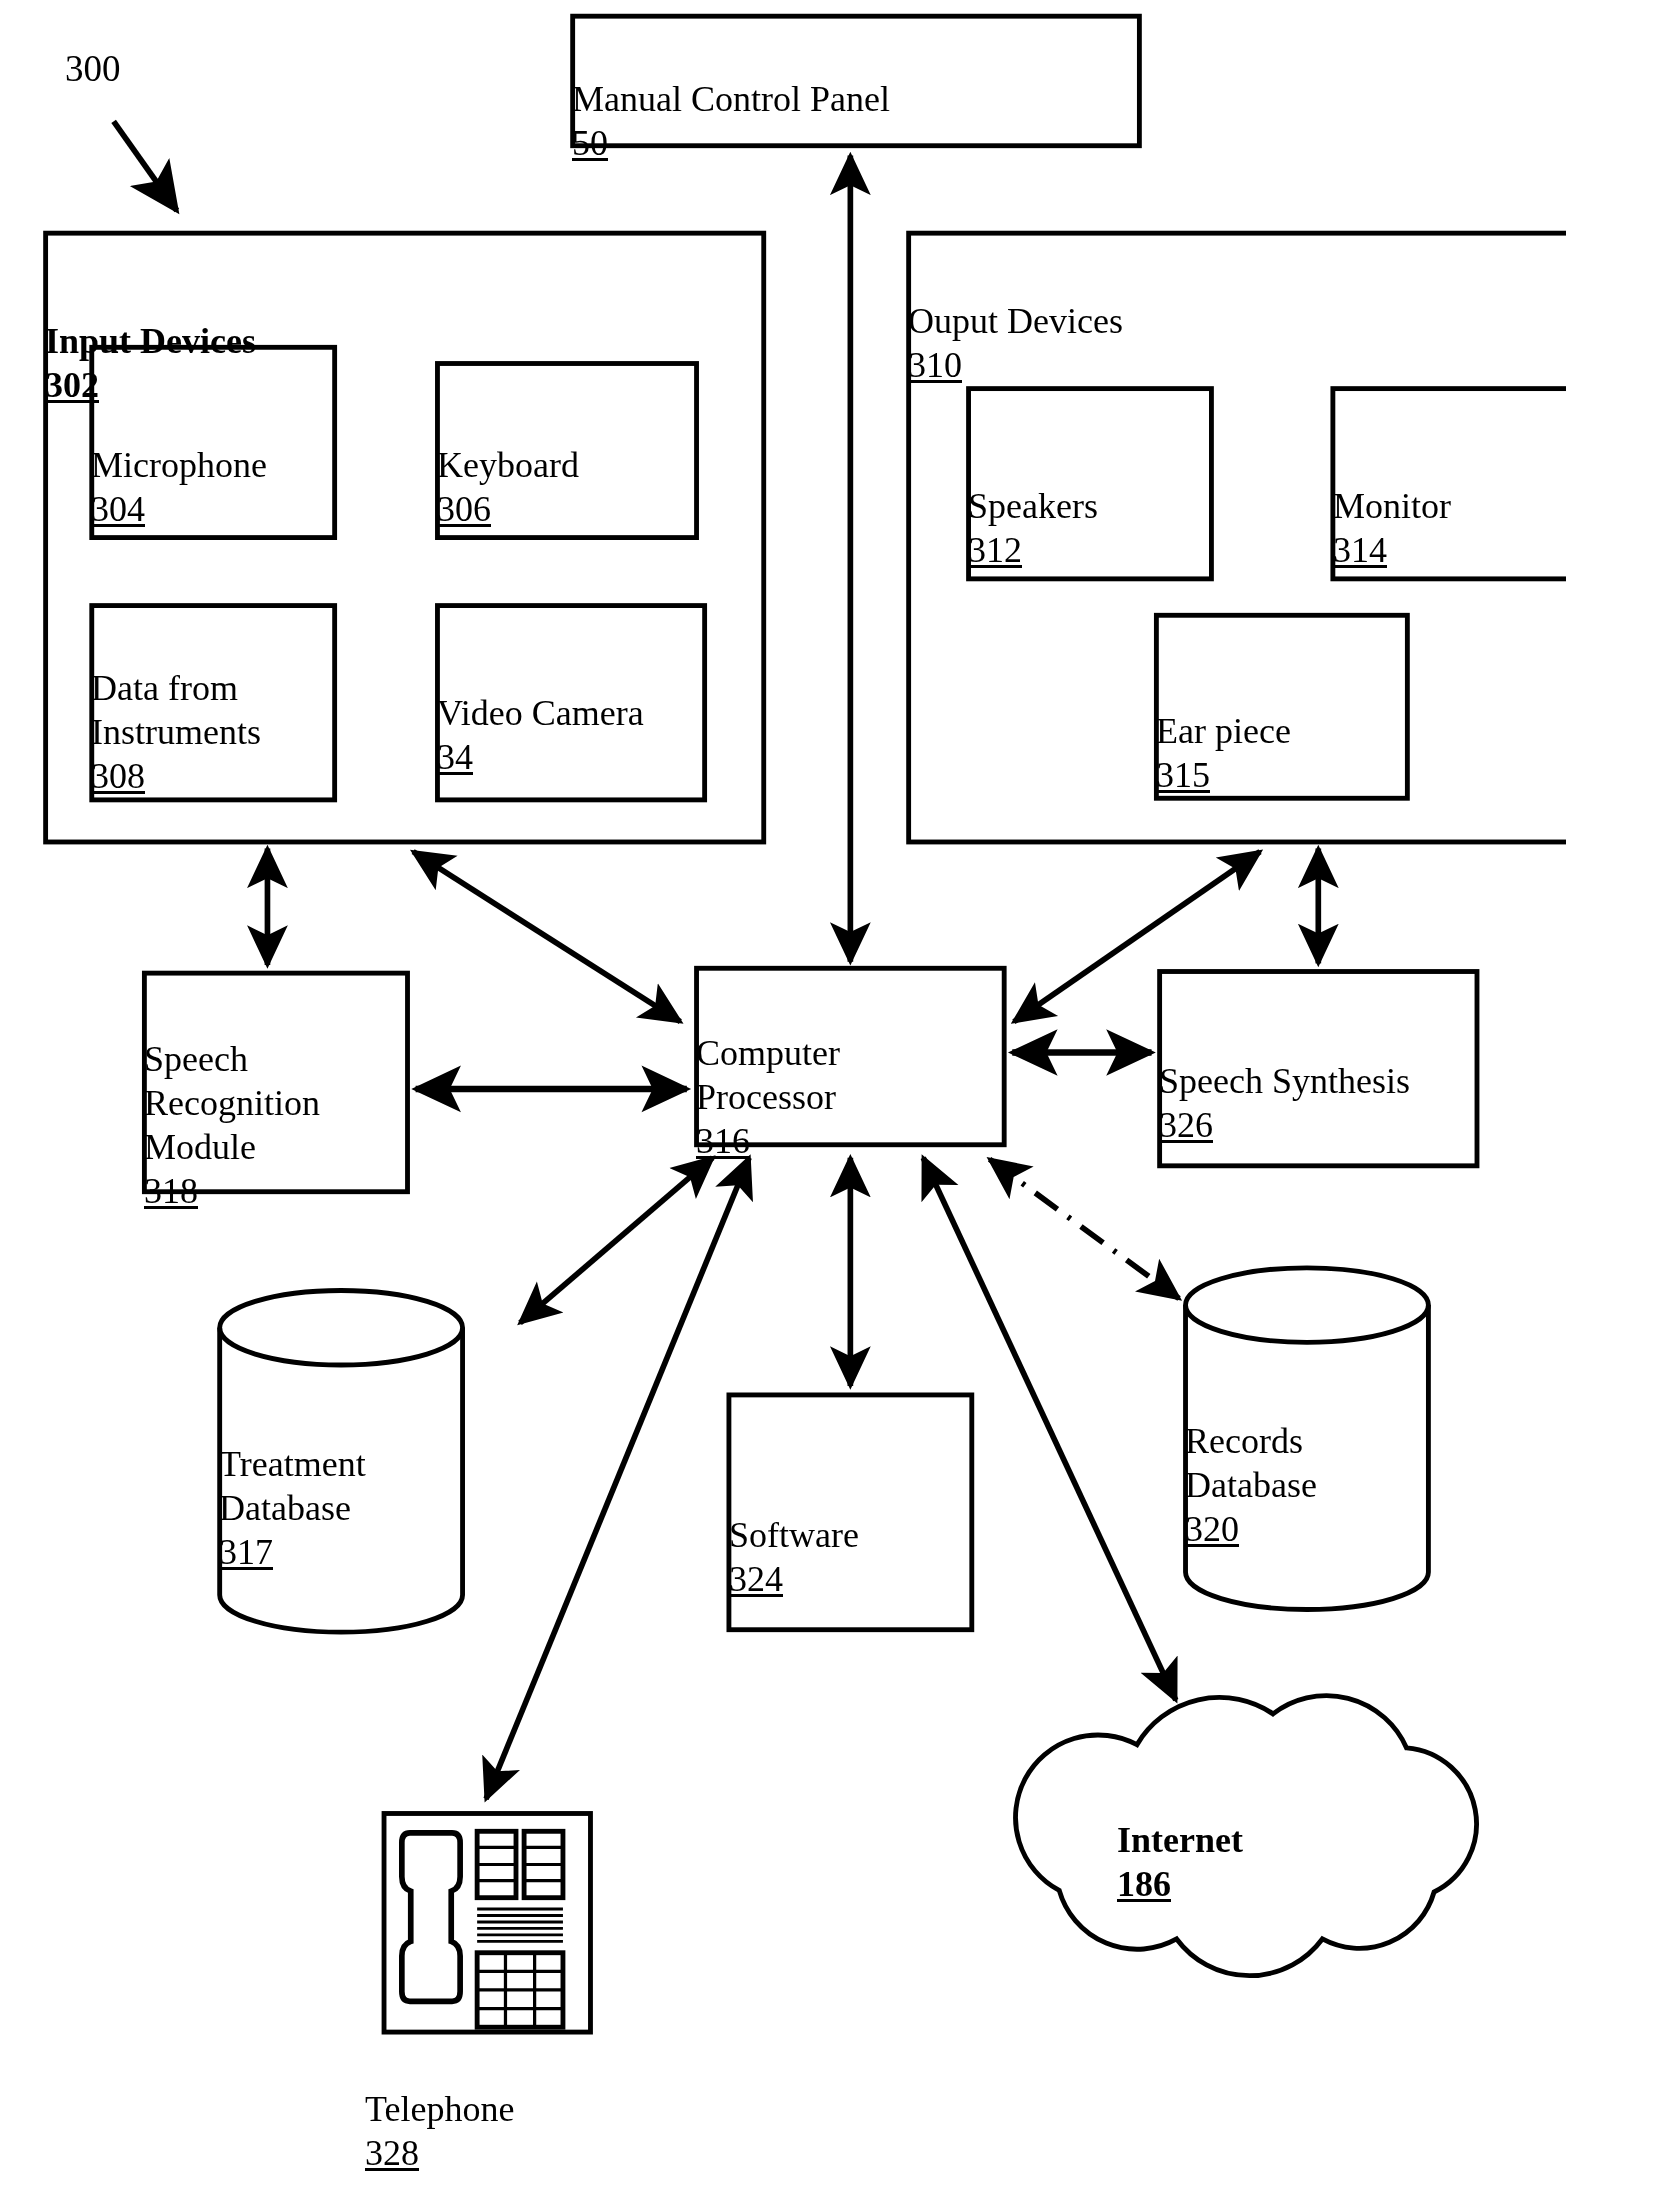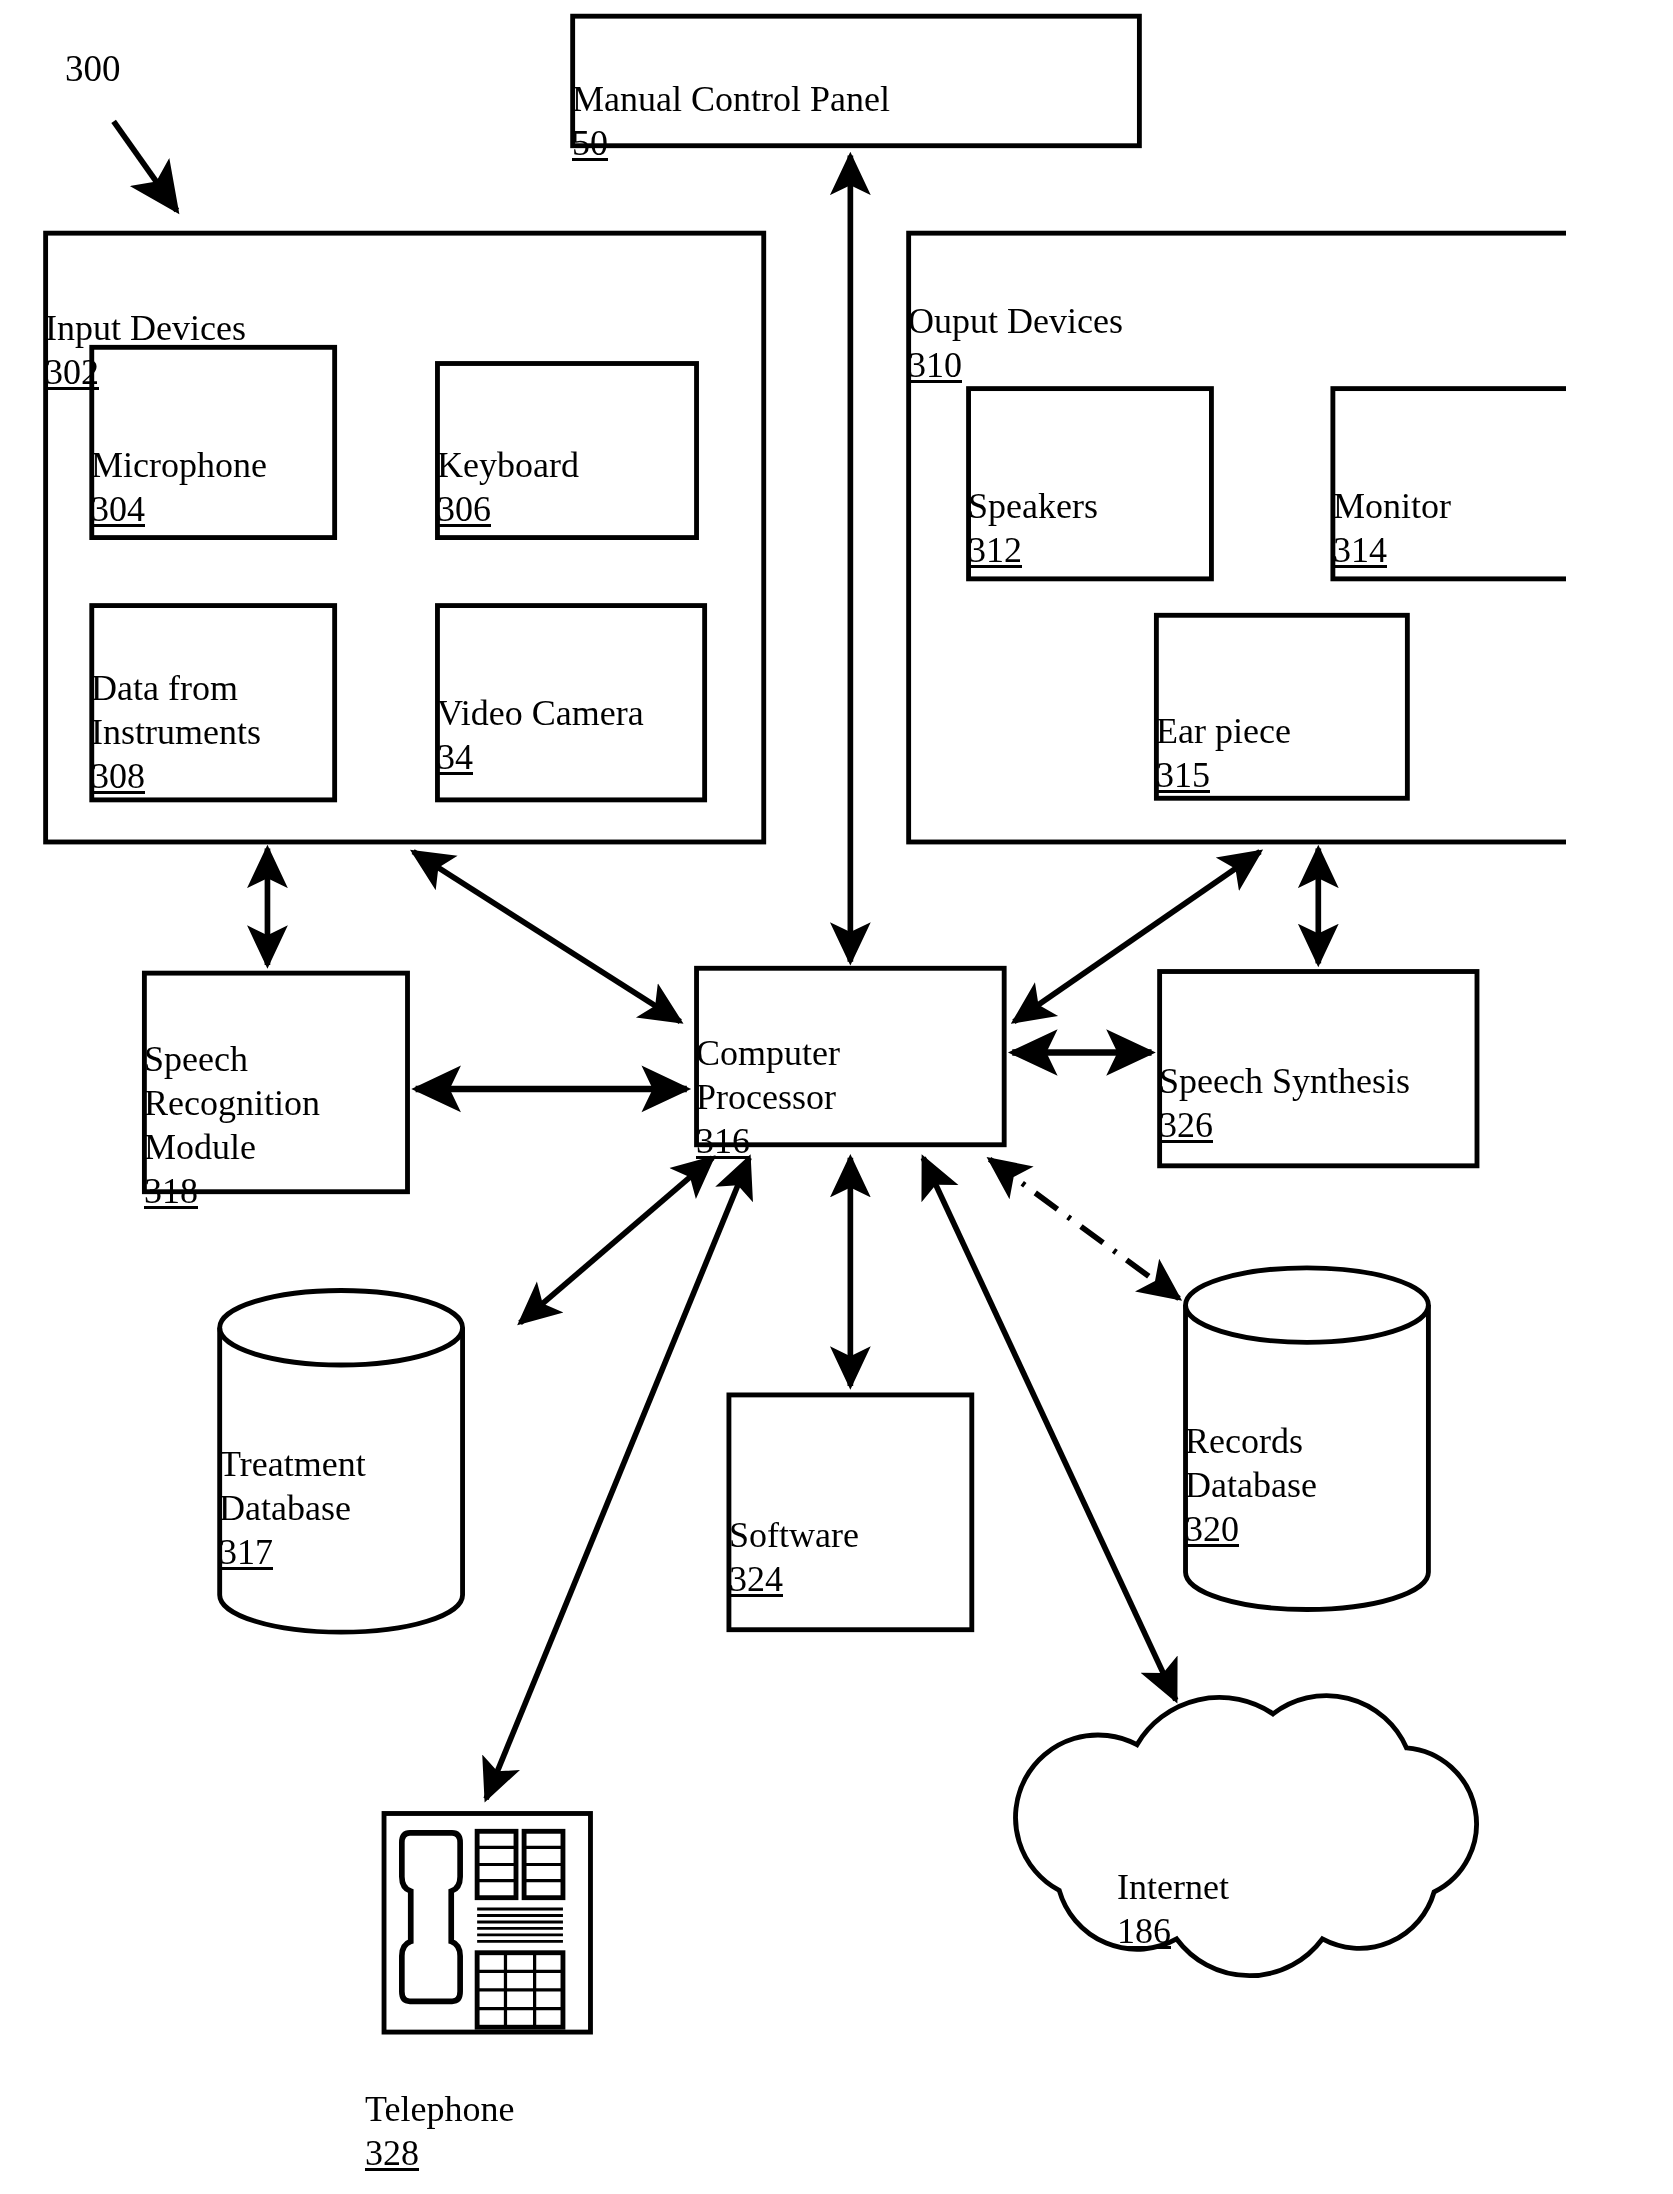"Input Devices" div.lbl { font-weight: none -> bold; top: 263px -> 276px }
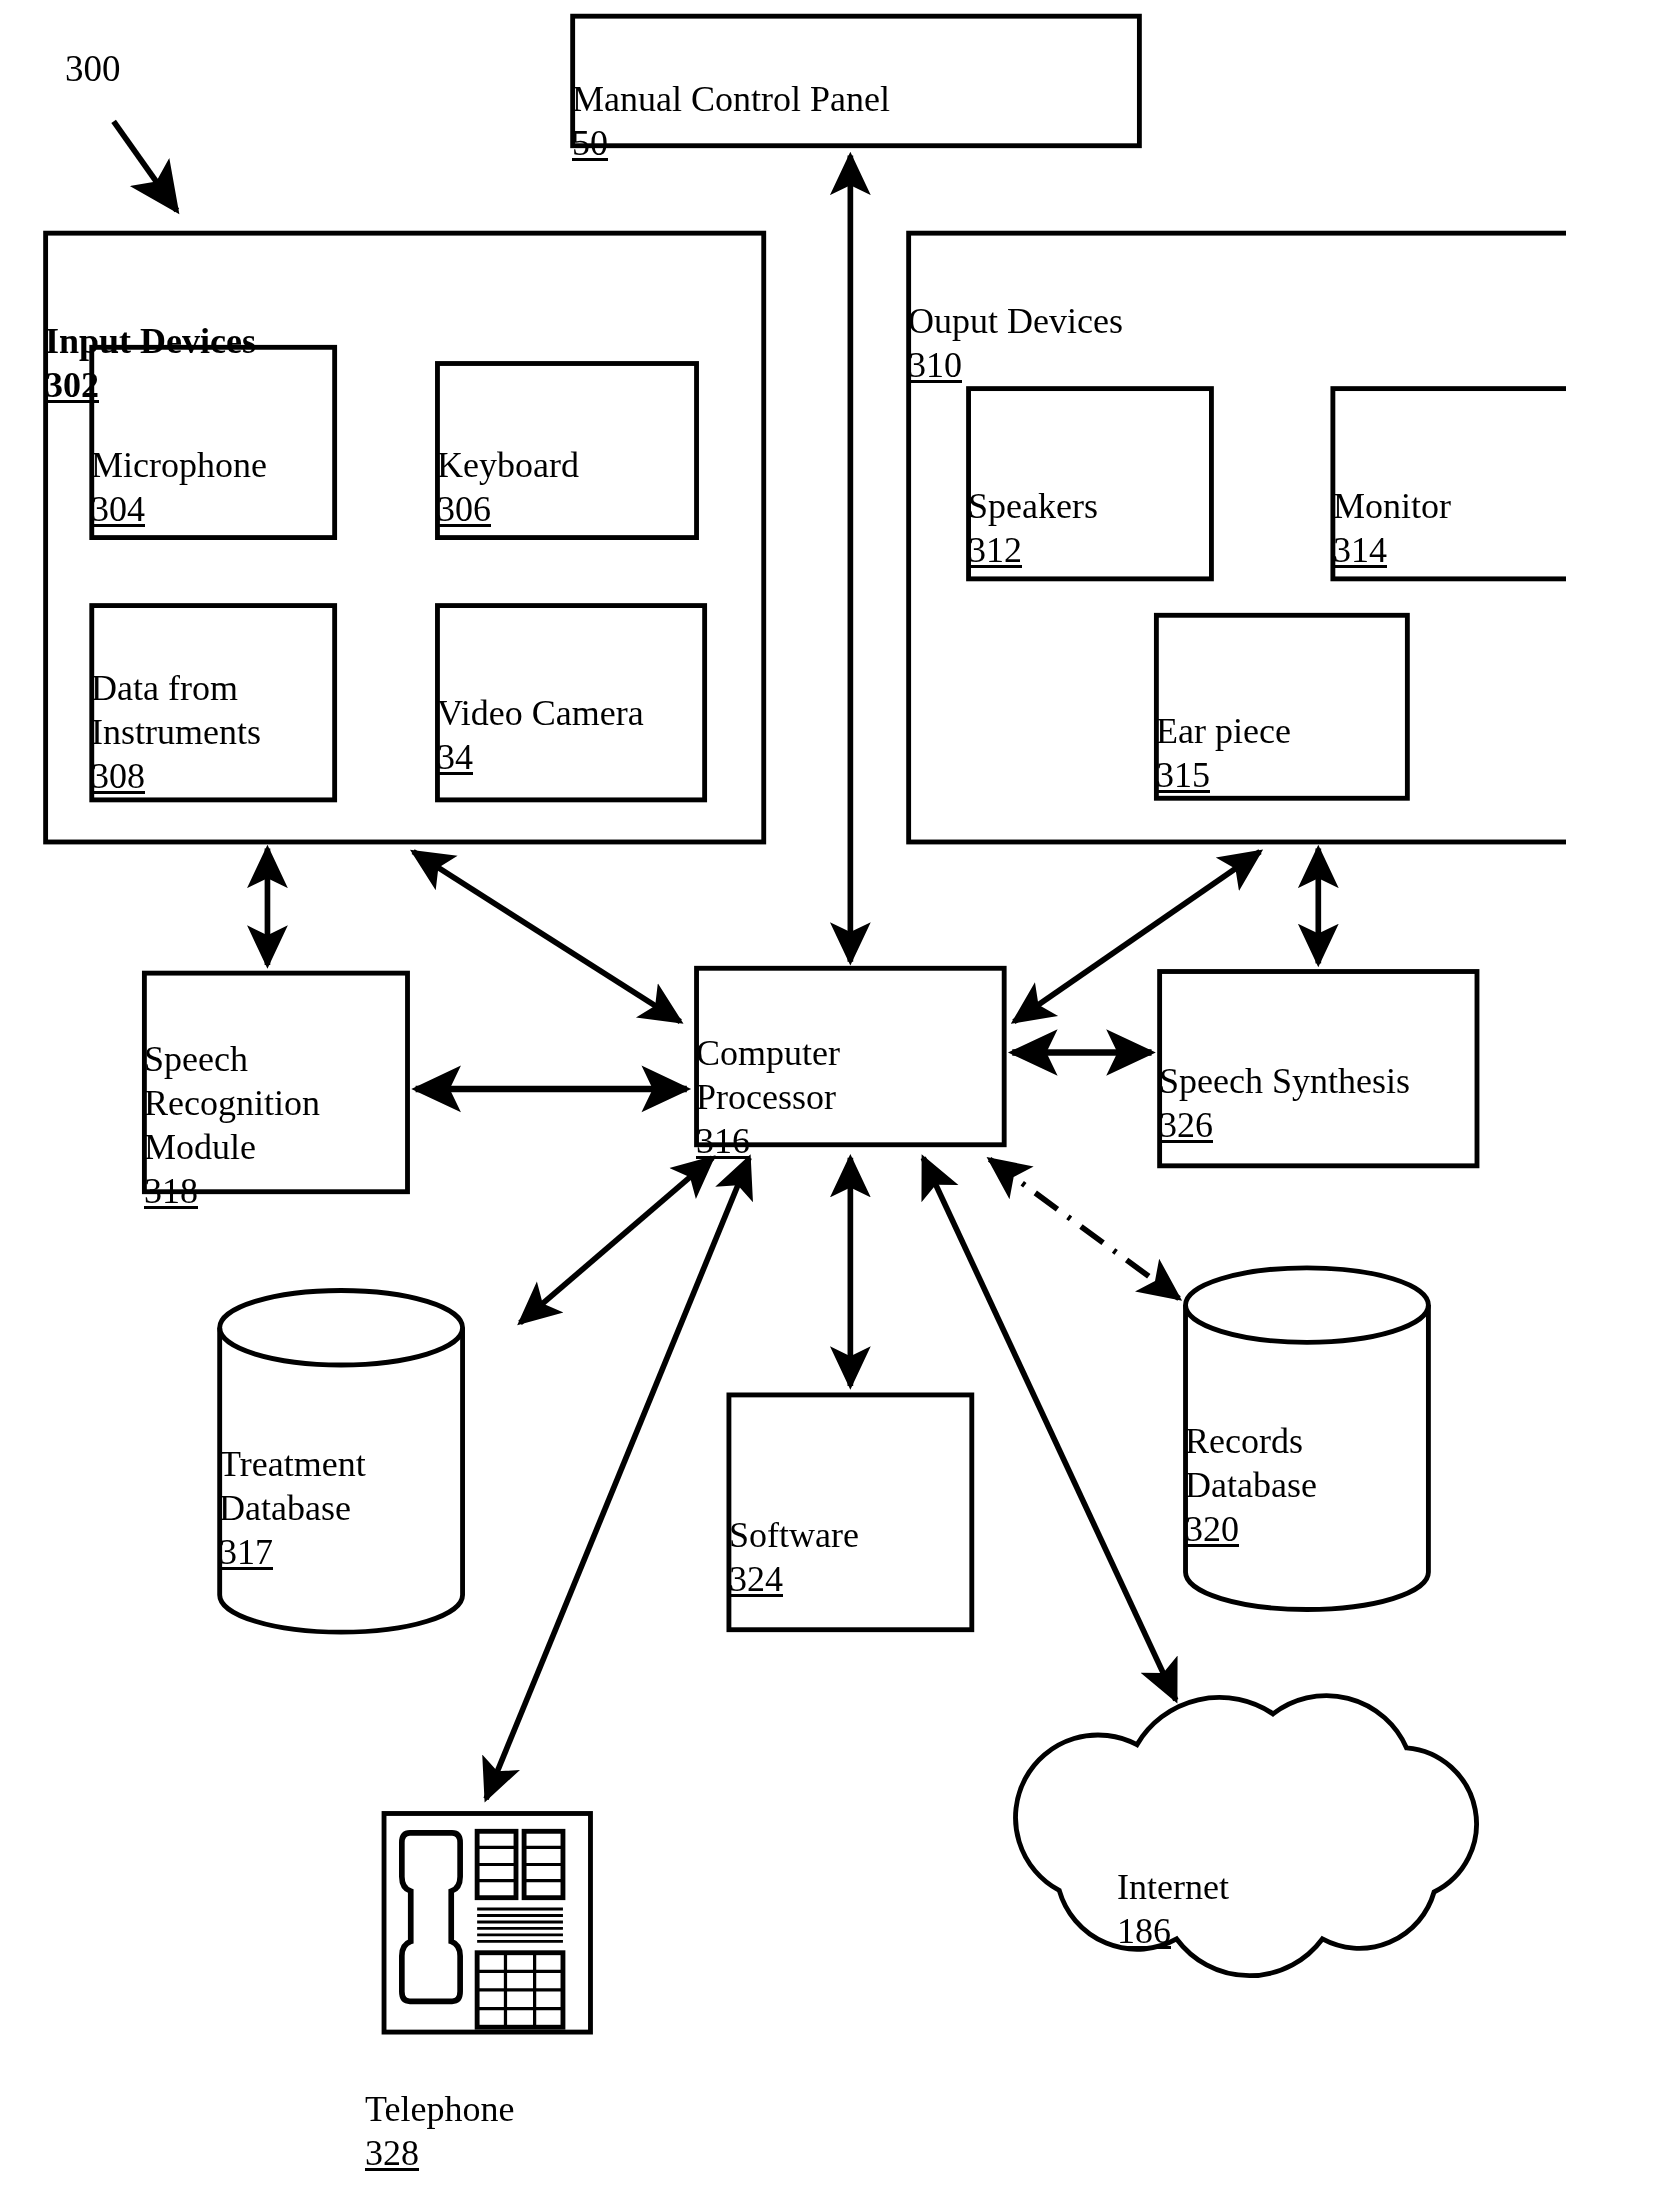"Internet" div.lbl { font-weight: none -> bold; top: 1822px -> 1775px }
